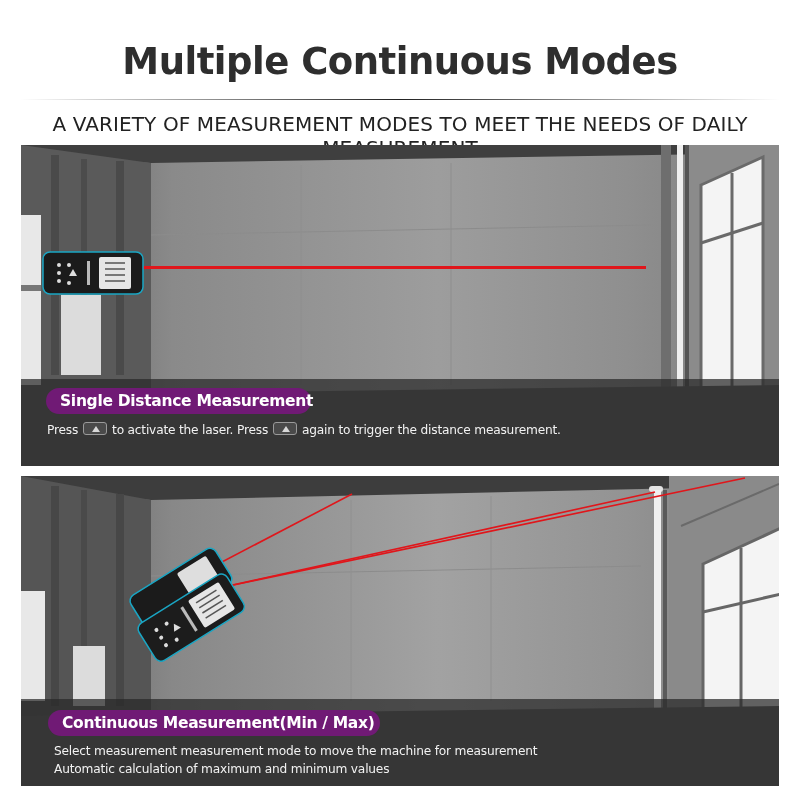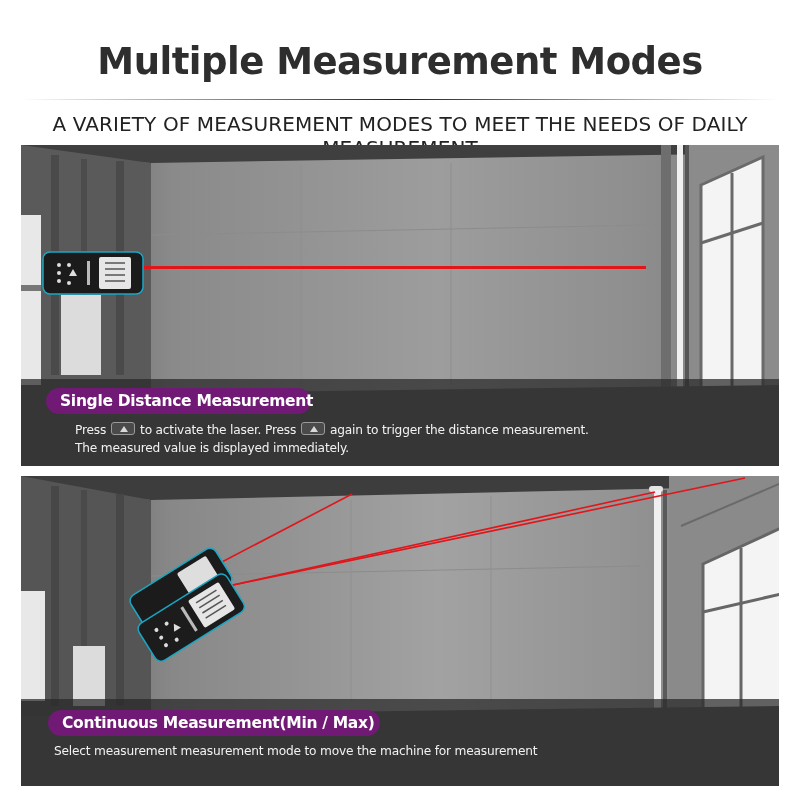"Multiple Measurement Modes" div.title { text: Measurement -> Continuous }
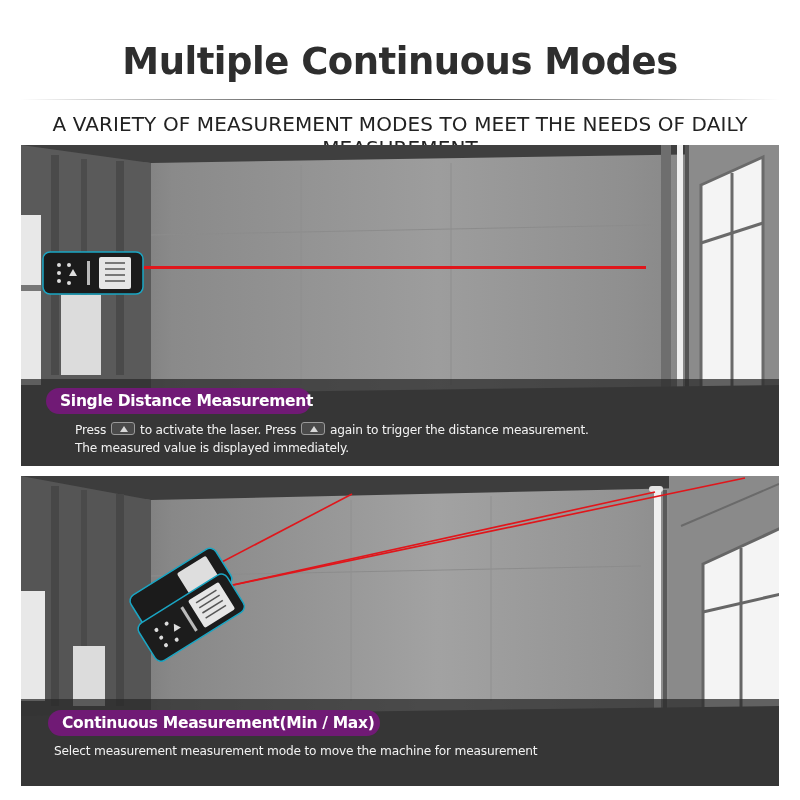"Press to activate the laser." .panel-1 .desc { margin-left: 28px -> none }
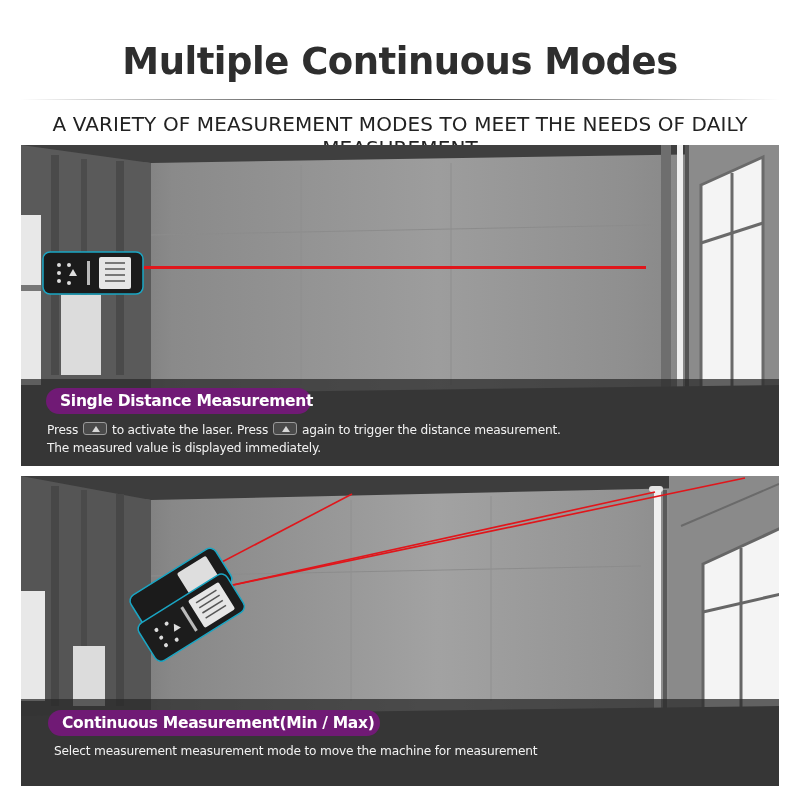"The measured value is displayed" div { html: <div>The measured value is displayed immediately.</div> -> none }
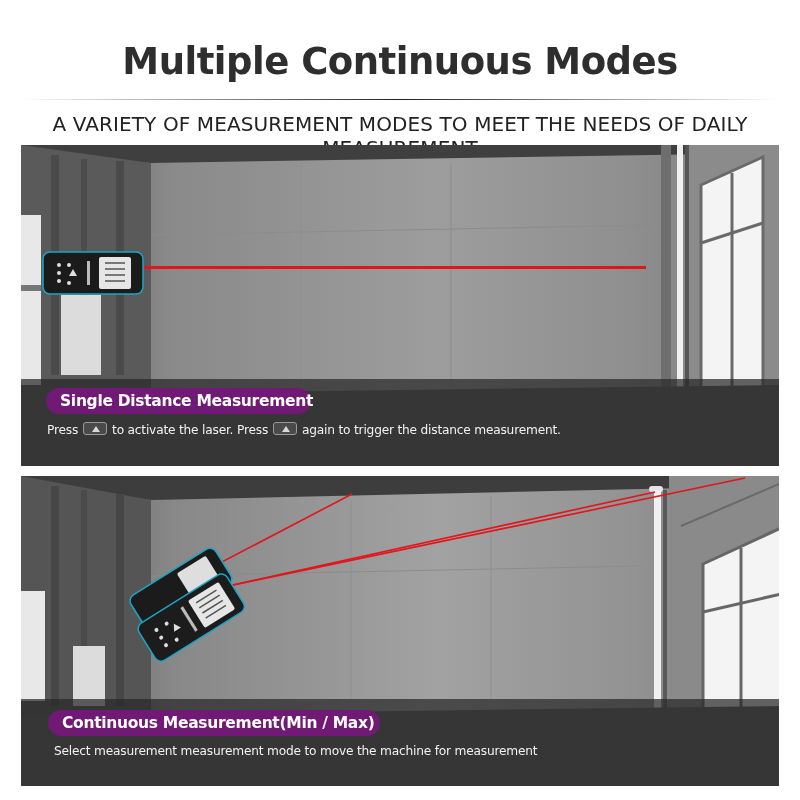"Automatic calculation of maximum and" div { html: none -> <div>Automatic calculation of maximum and minimum values</div> }
